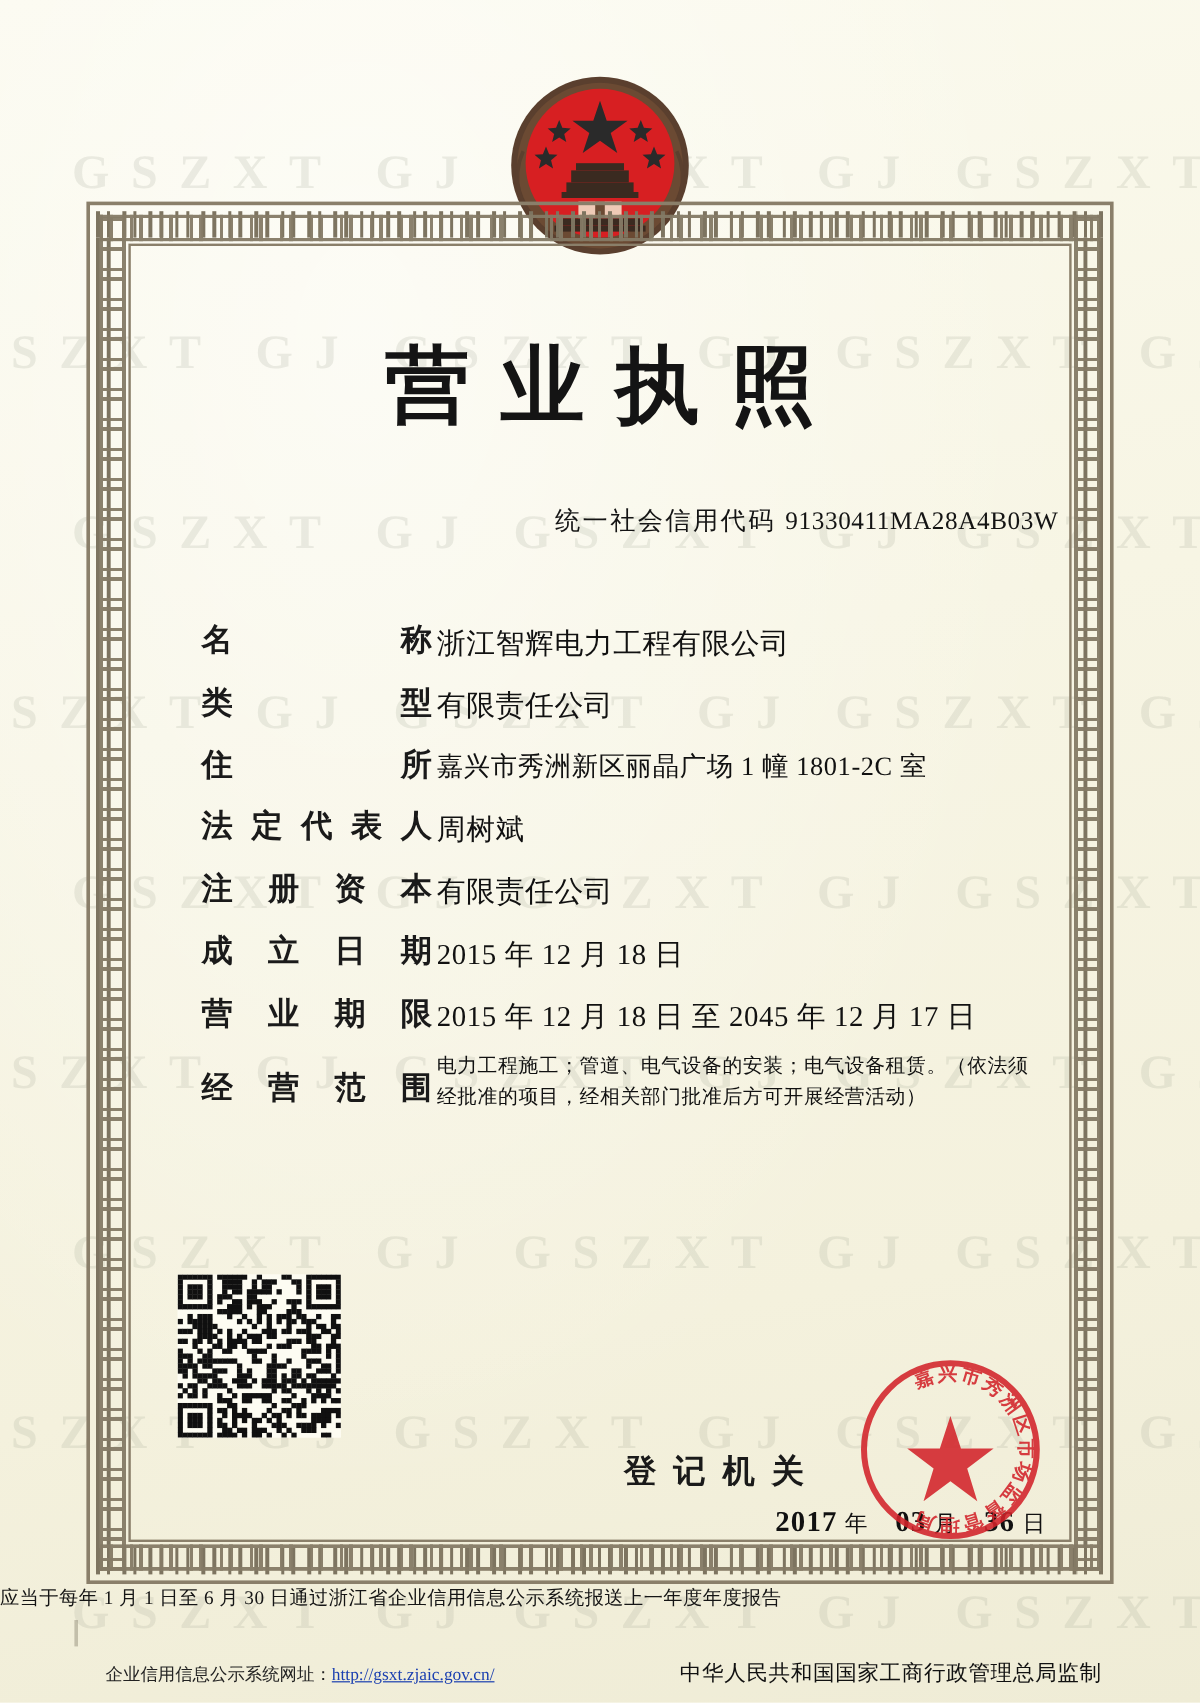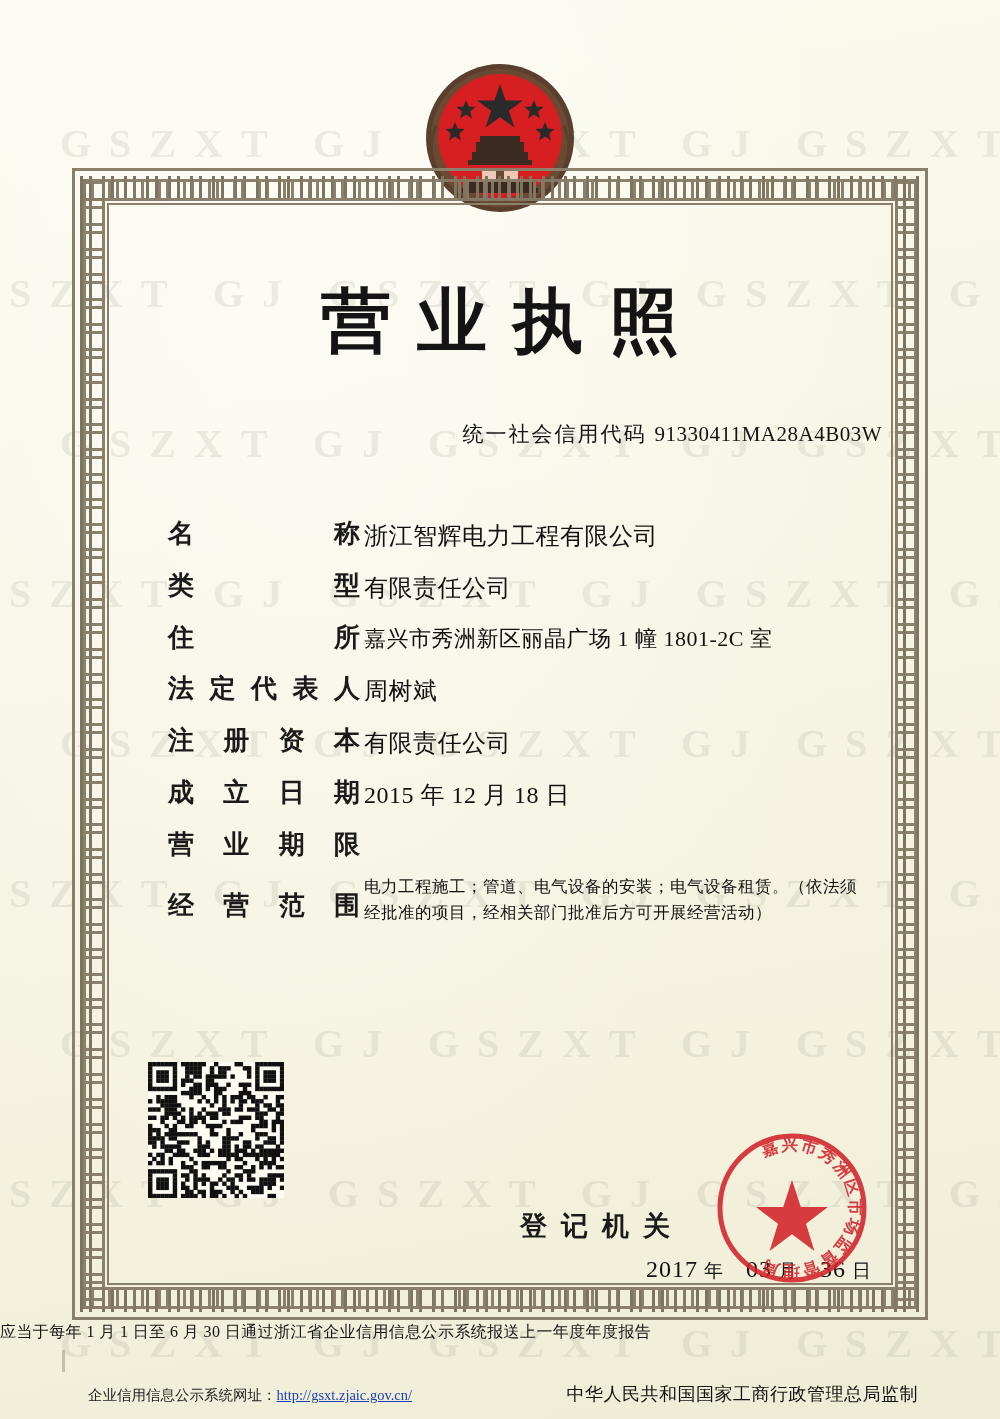"2015 年 12 月 18 日 至" div.field-value { html: none -> <div>2015 年 12 月 18 日 至 2045 年 12 月 17 日</div> }
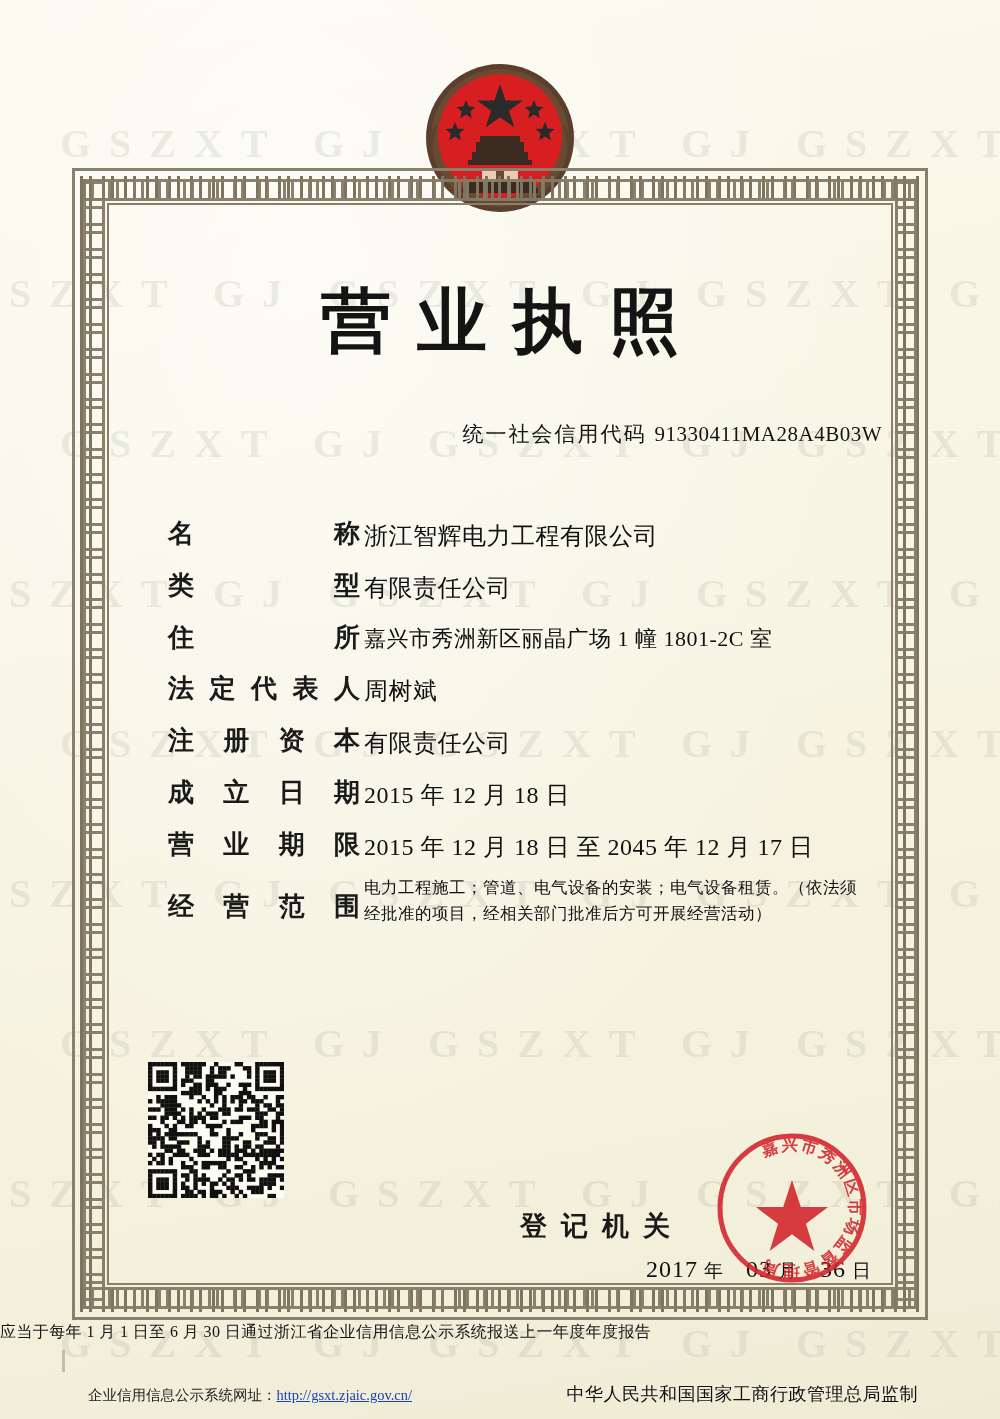"2017" #issue-date .num { font-weight: none -> bold }
